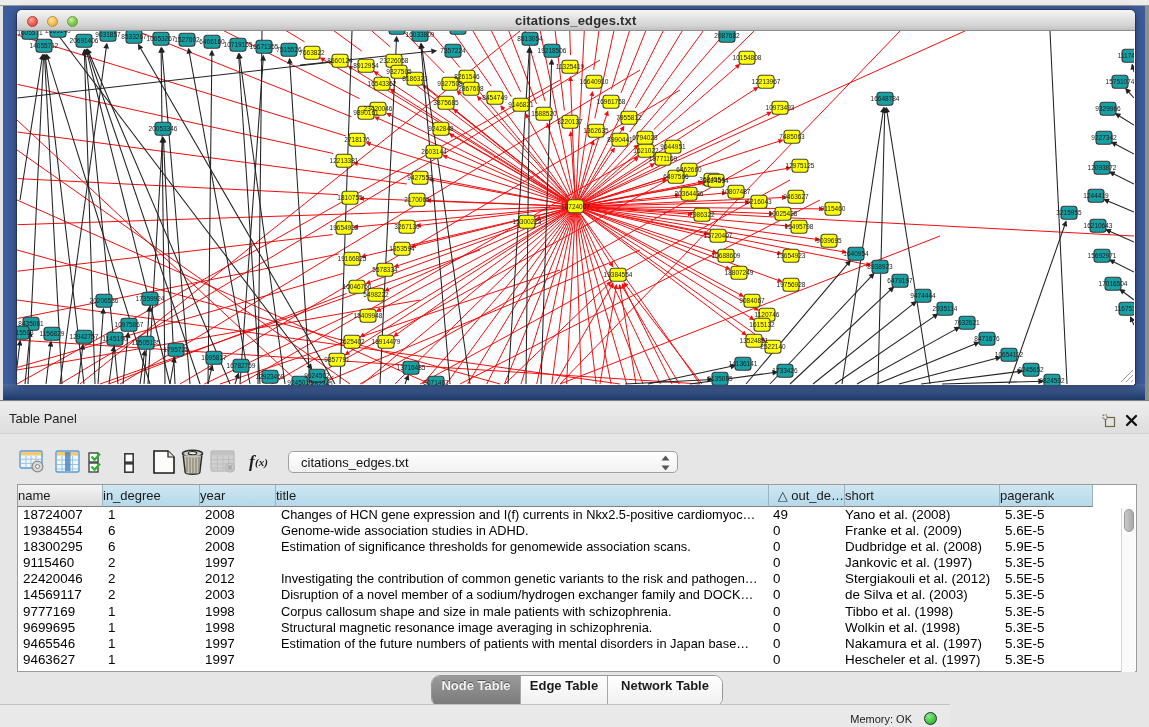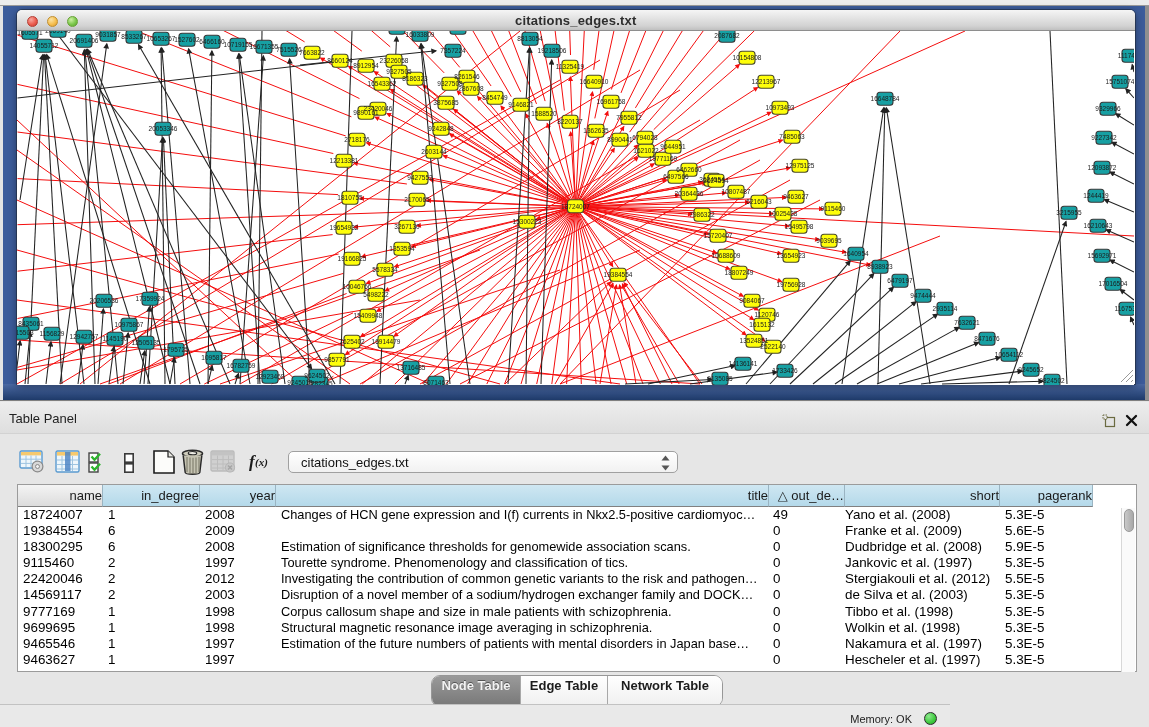"name" #thead .h { text-align: right -> left }
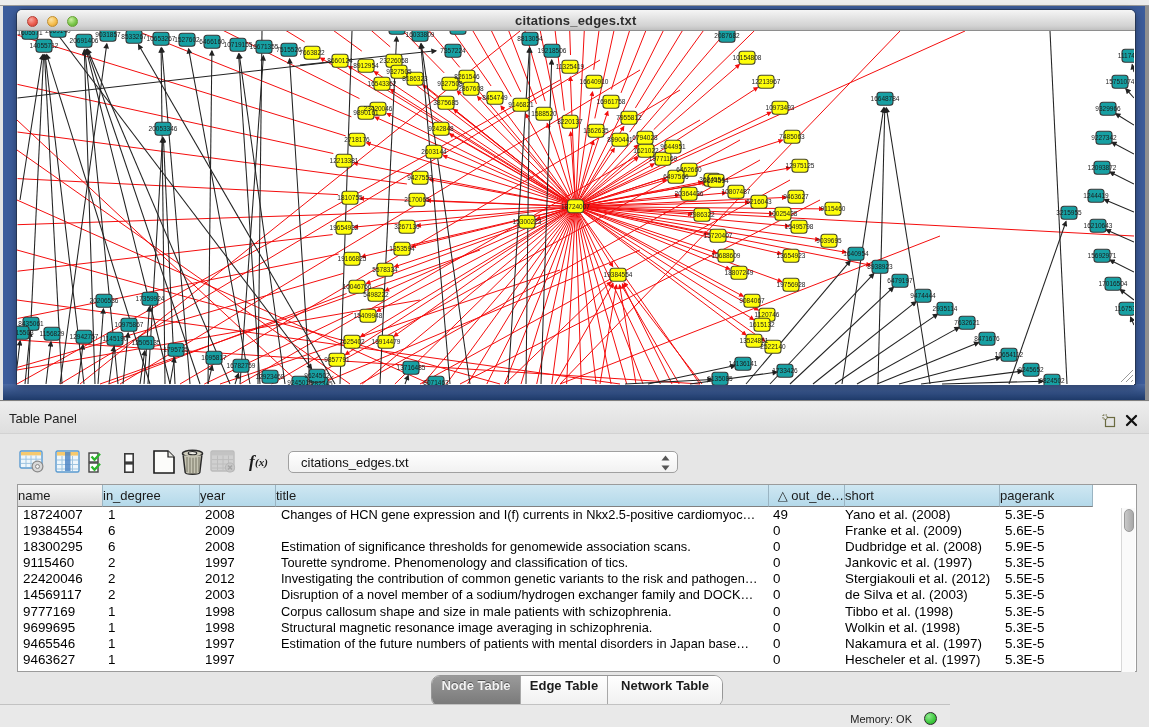"Genome-wide association studies in ADHD." div.c3 { html: none -> <div>Genome-wide association studies in ADHD.</div> }
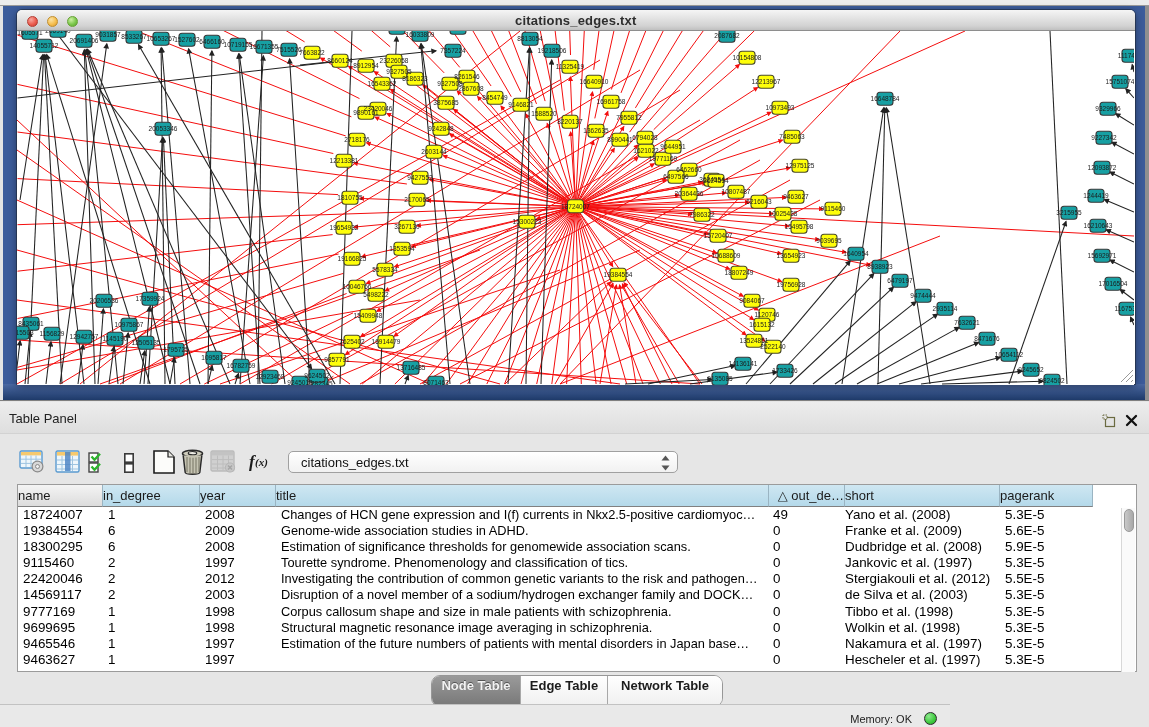"Tourette syndrome. Phenomenology and" div.c3 { html: <div>Tourette syndrome. Phenomenology and classification of tics.</div> -> none }
